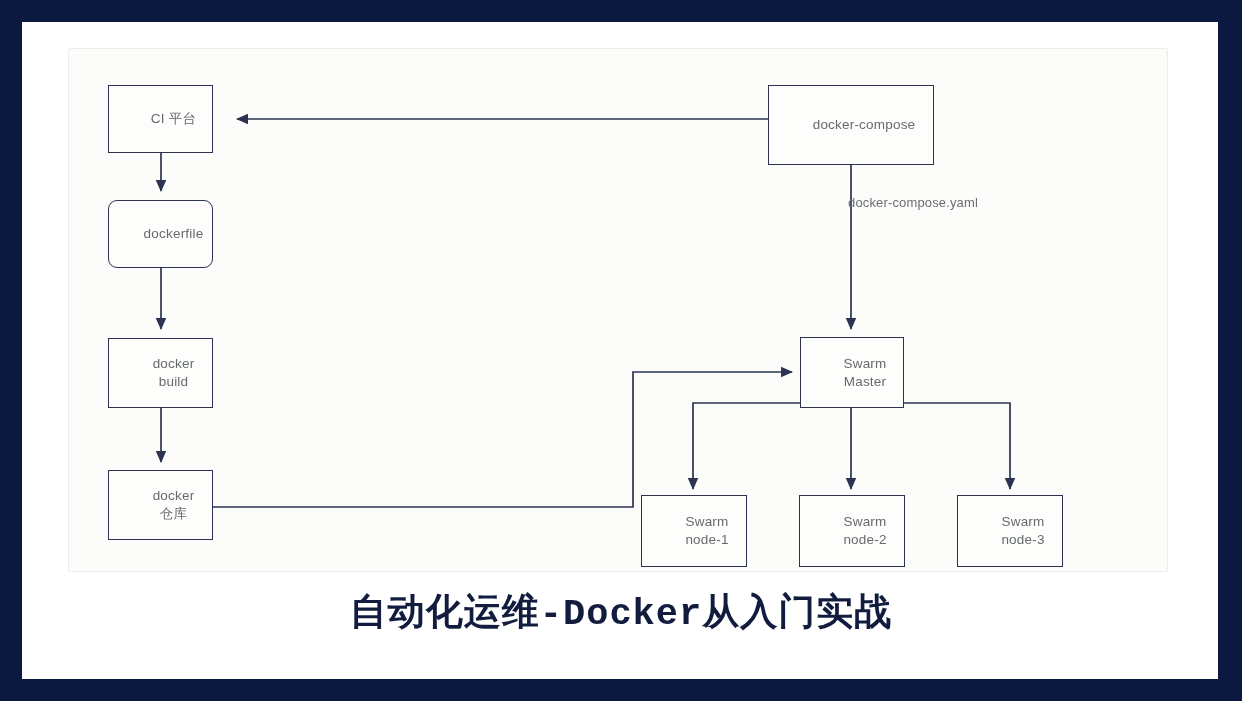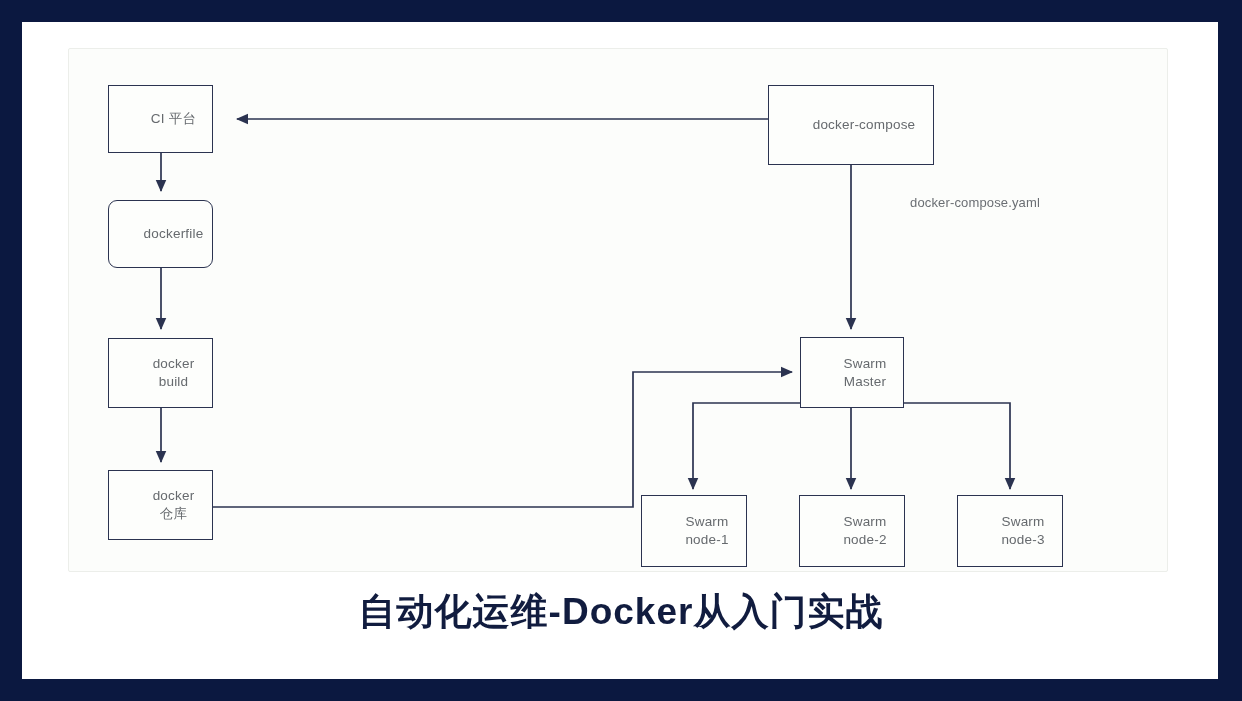"docker-compose.yaml" div.edge-label { left: 888px -> 826px }
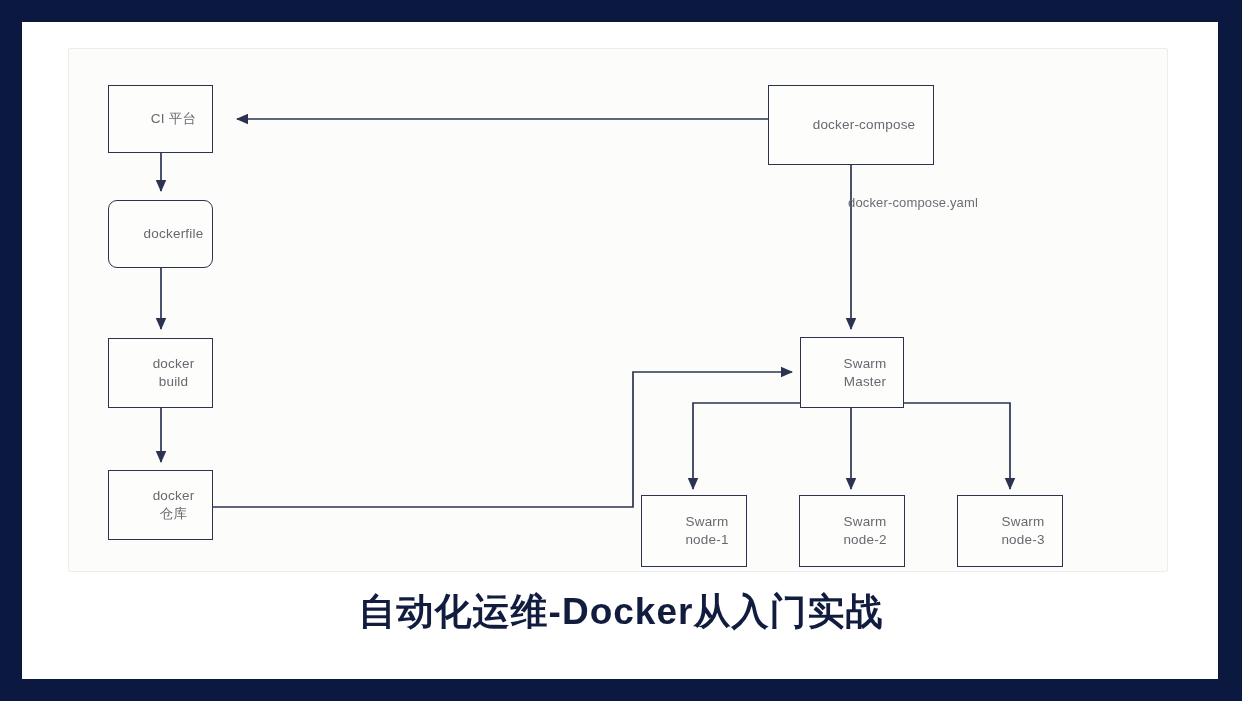"自动化运维-Docker从入门实战" #slide-title { font-family: Liberation Sans, sans-serif -> Liberation Mono, monospace }
